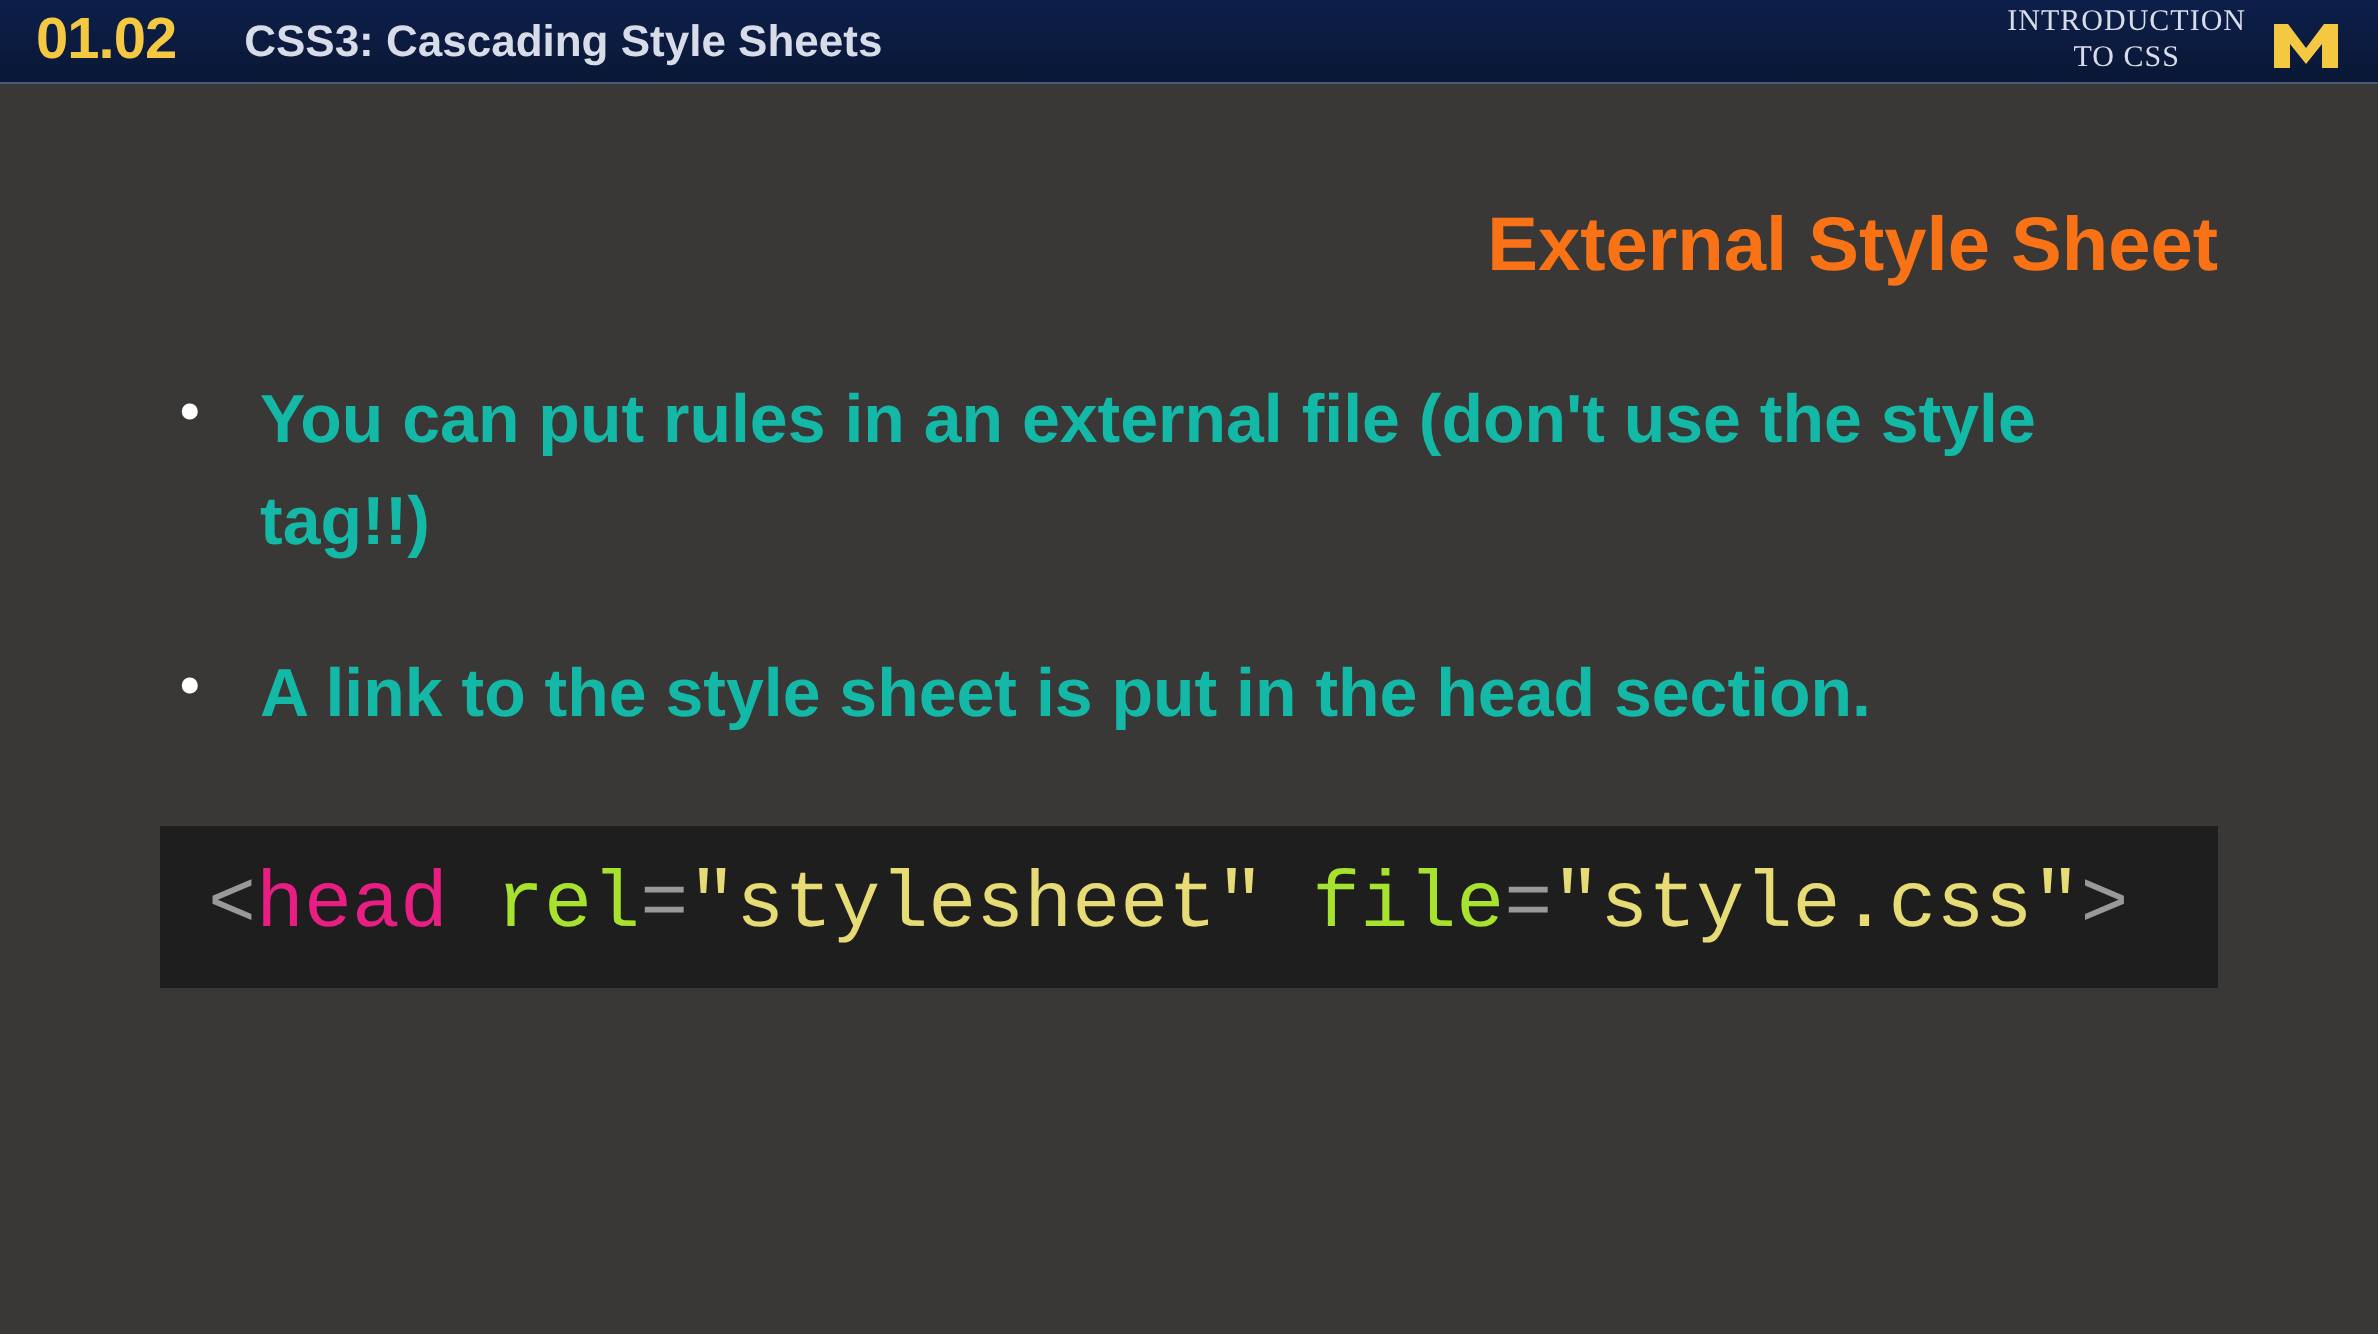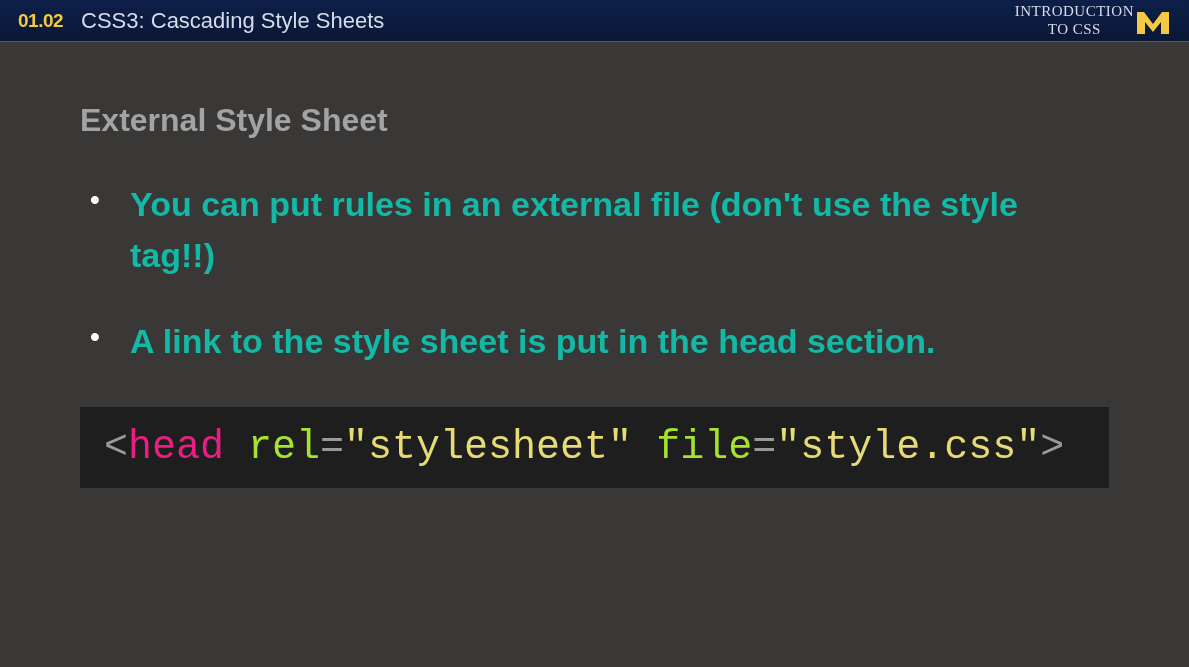"01.02" .lesson-number { font-size: 19px -> 29px; margin-right: 18px -> 34px }
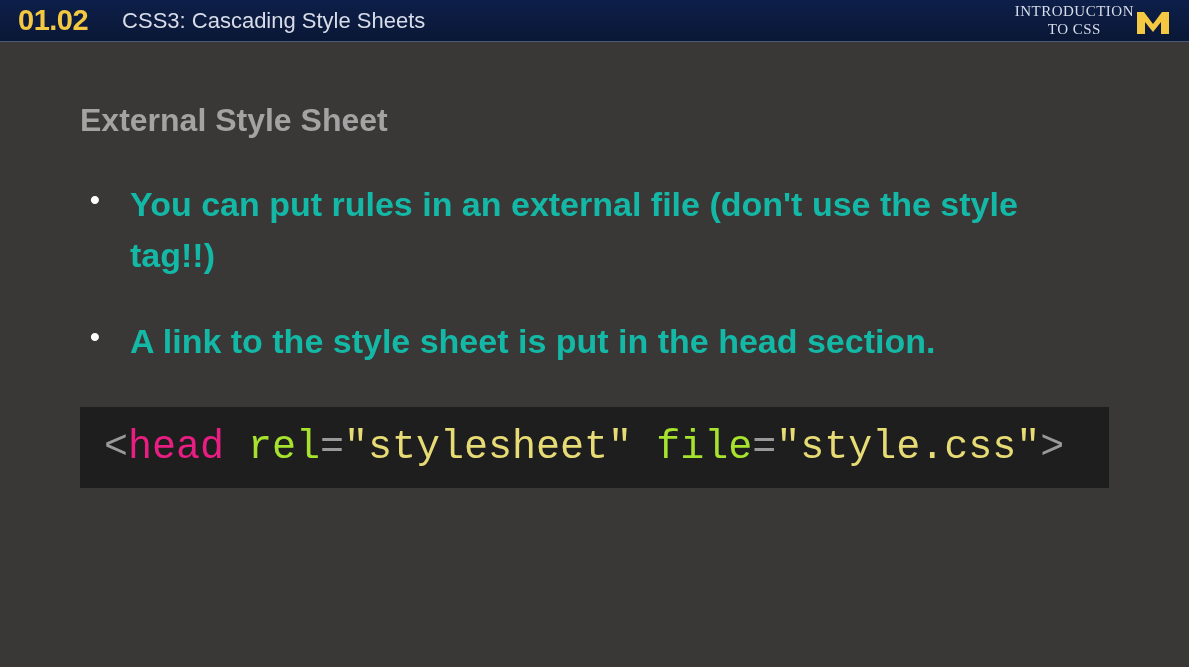"CSS3: Cascading Style Sheets" .lesson-title { font-weight: 400 -> 700 }
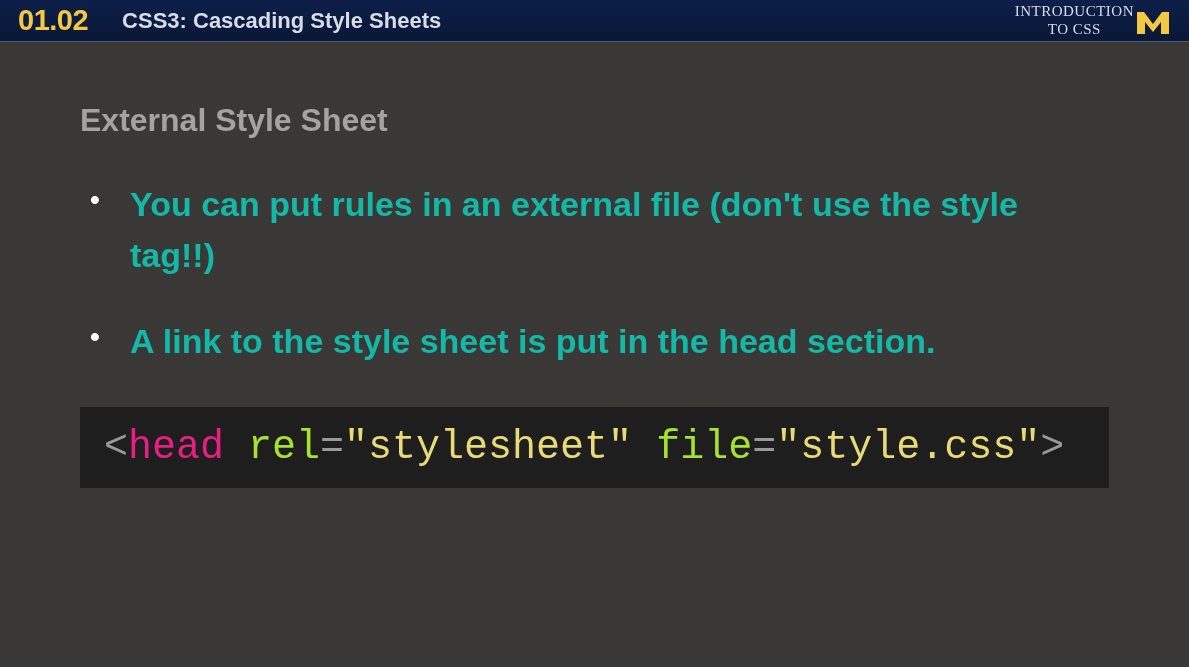"INTRODUCTION" .header-right { gap: 1px -> 12px }
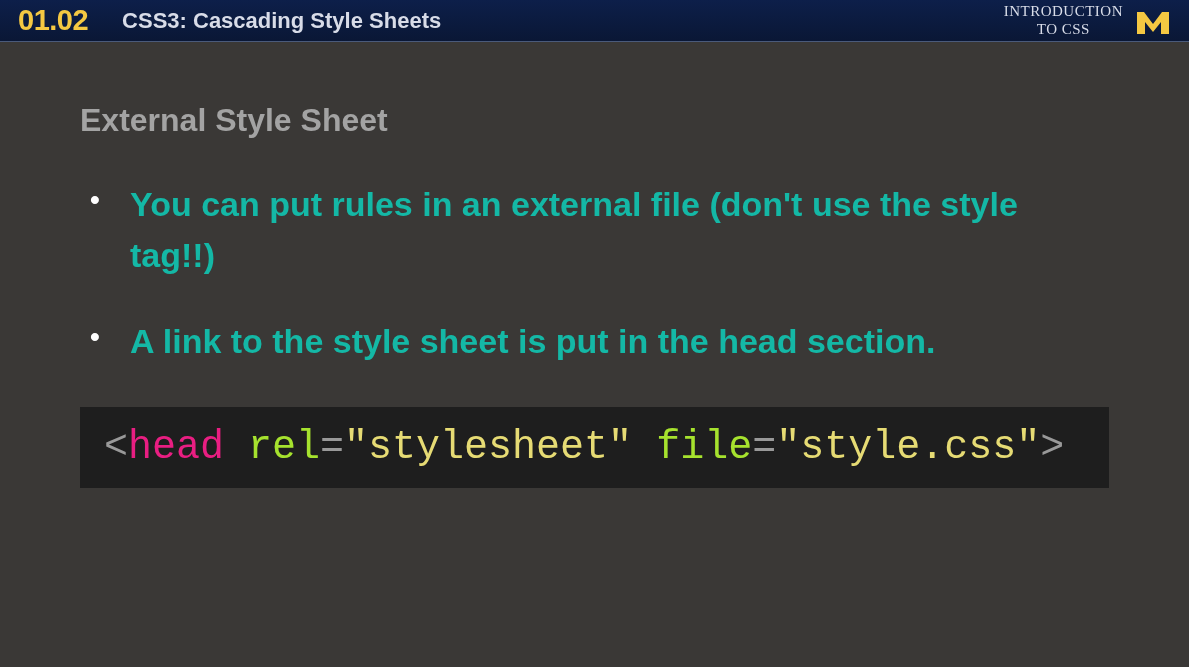"External Style Sheet" .slide-title { color: #a3a3a3 -> #f97316; font-size: 32px -> 38px; text-align: left -> right }
